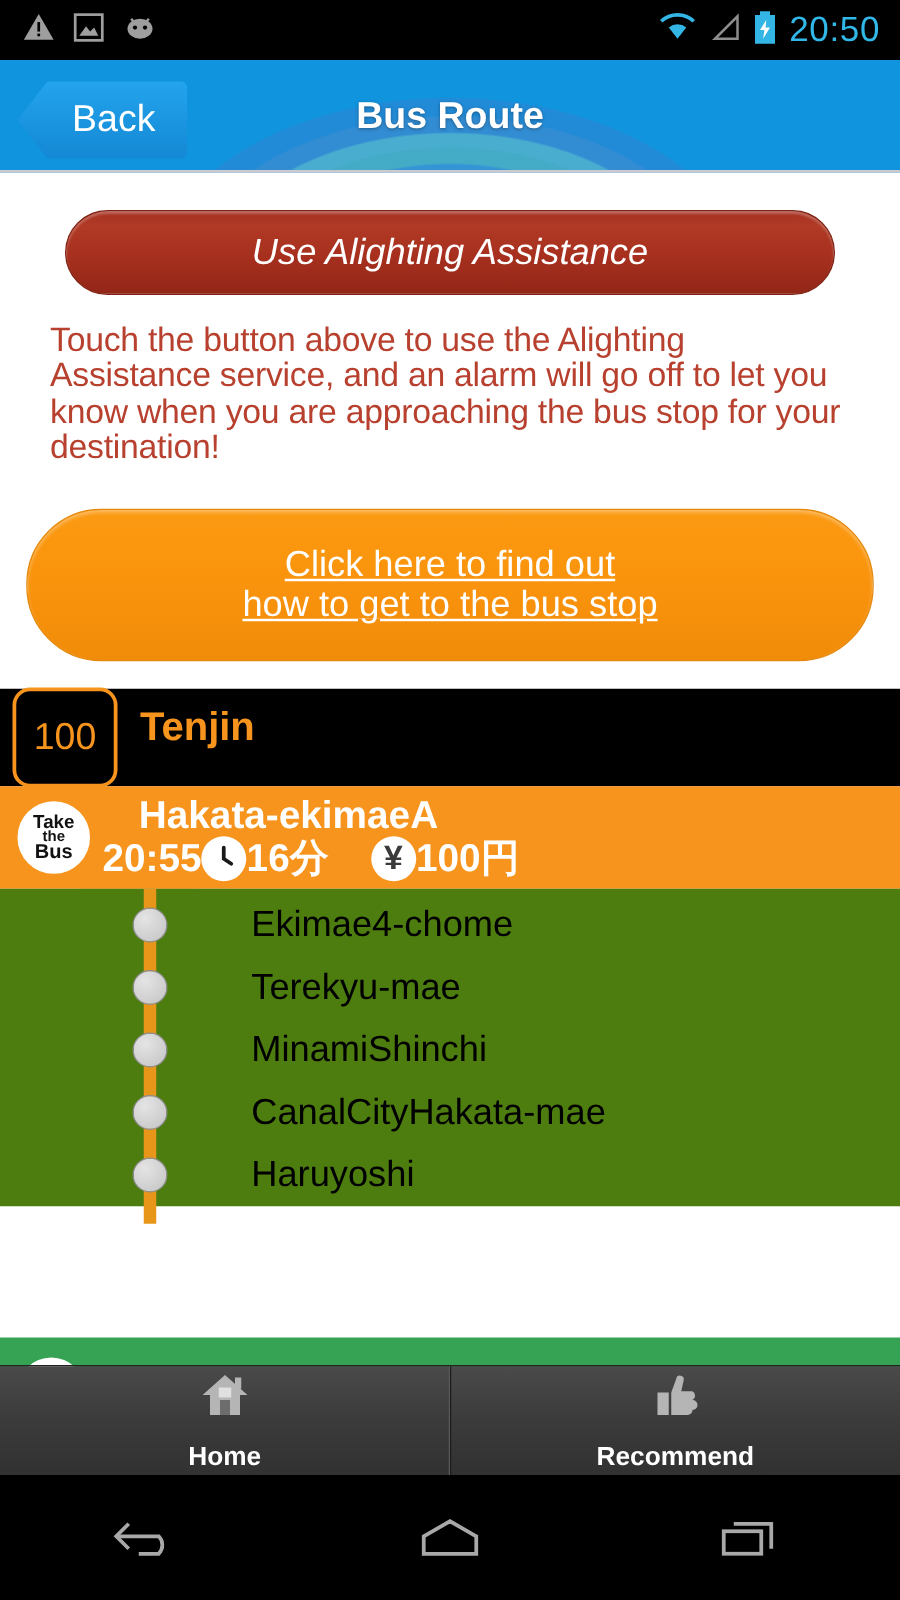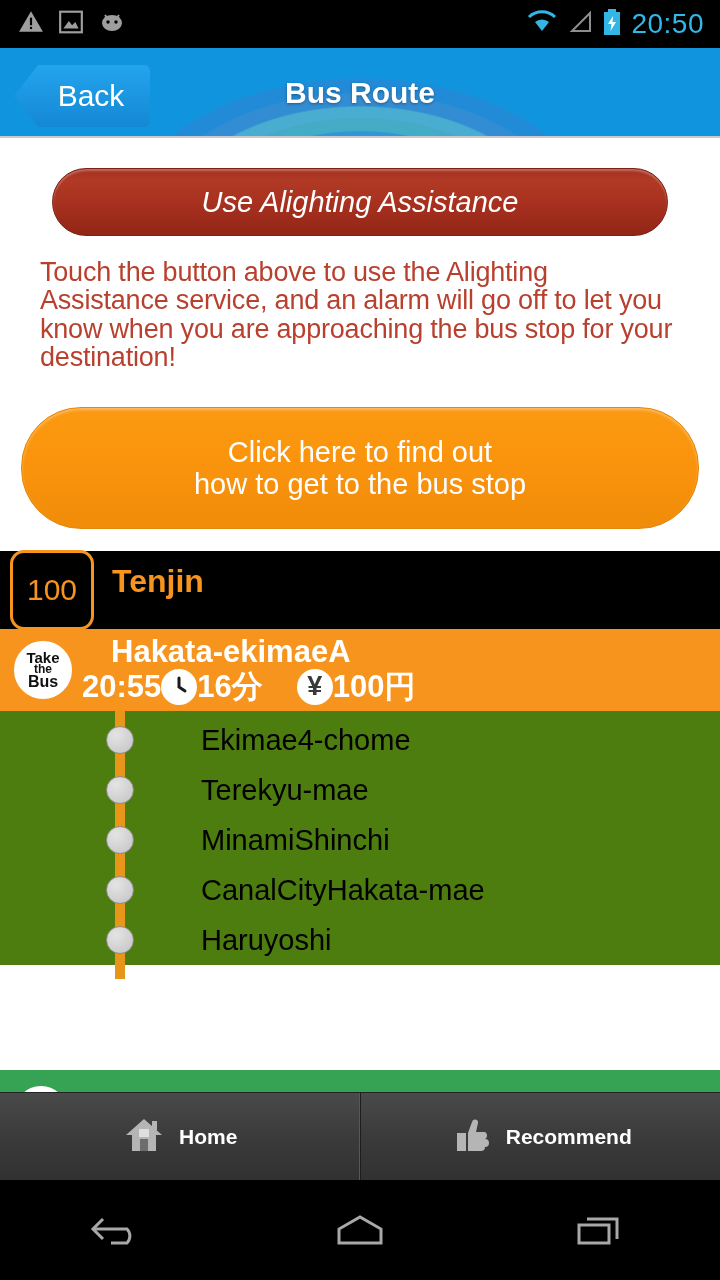"Click here to find out" #find-stop-button { text-decoration: none -> underline }
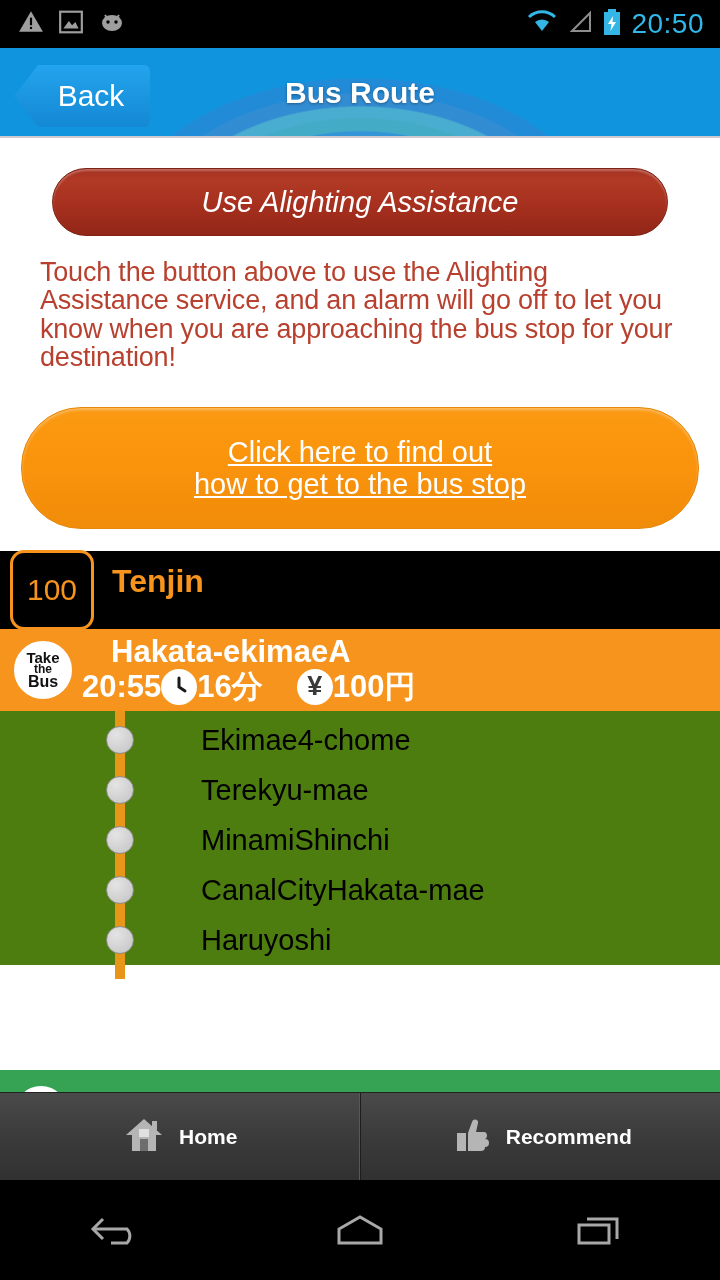"Home" .tab-item { flex-direction: none -> column }
